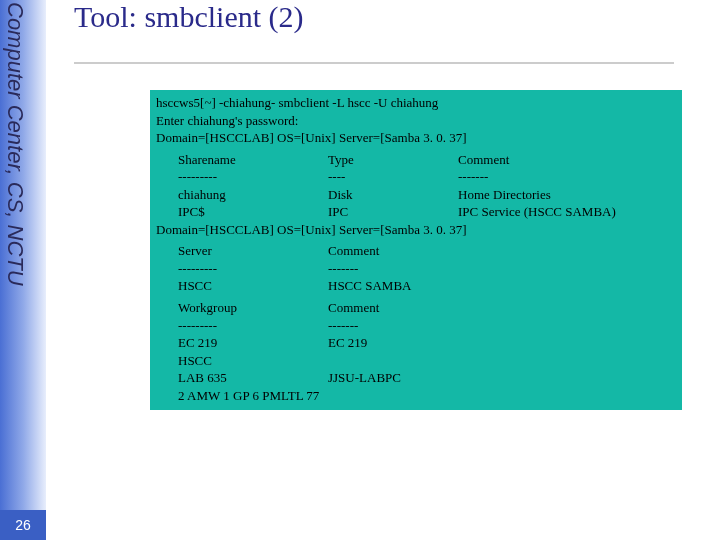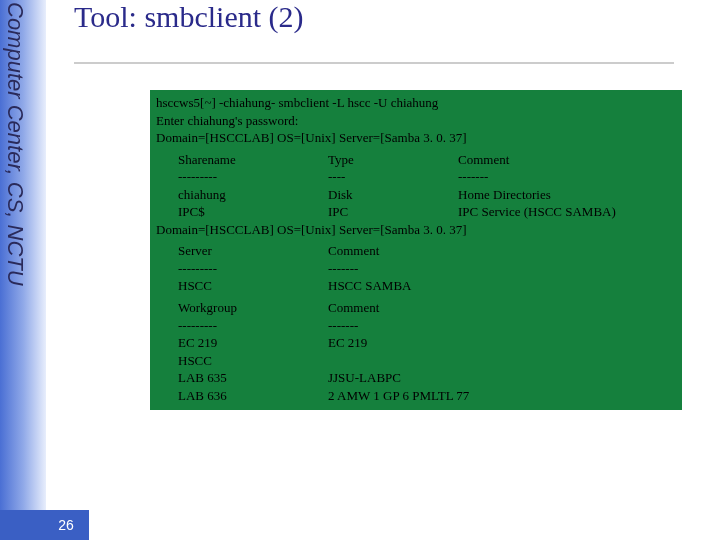"hsccws5[~] -chiahung- smbclient -L hscc" .terminal-box { background: #15803d -> #14b8a6 }
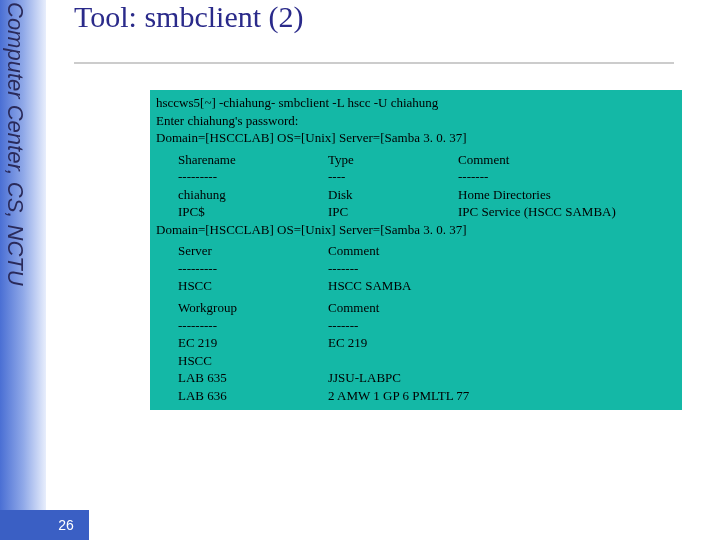"LAB 636" div.col1 { html: <div>LAB 636</div> -> none }
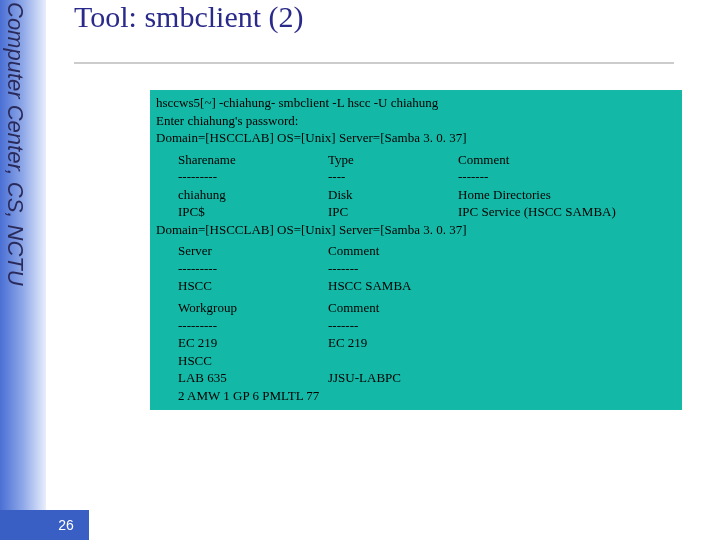"26" .page-number { padding-left: 43px -> none }
